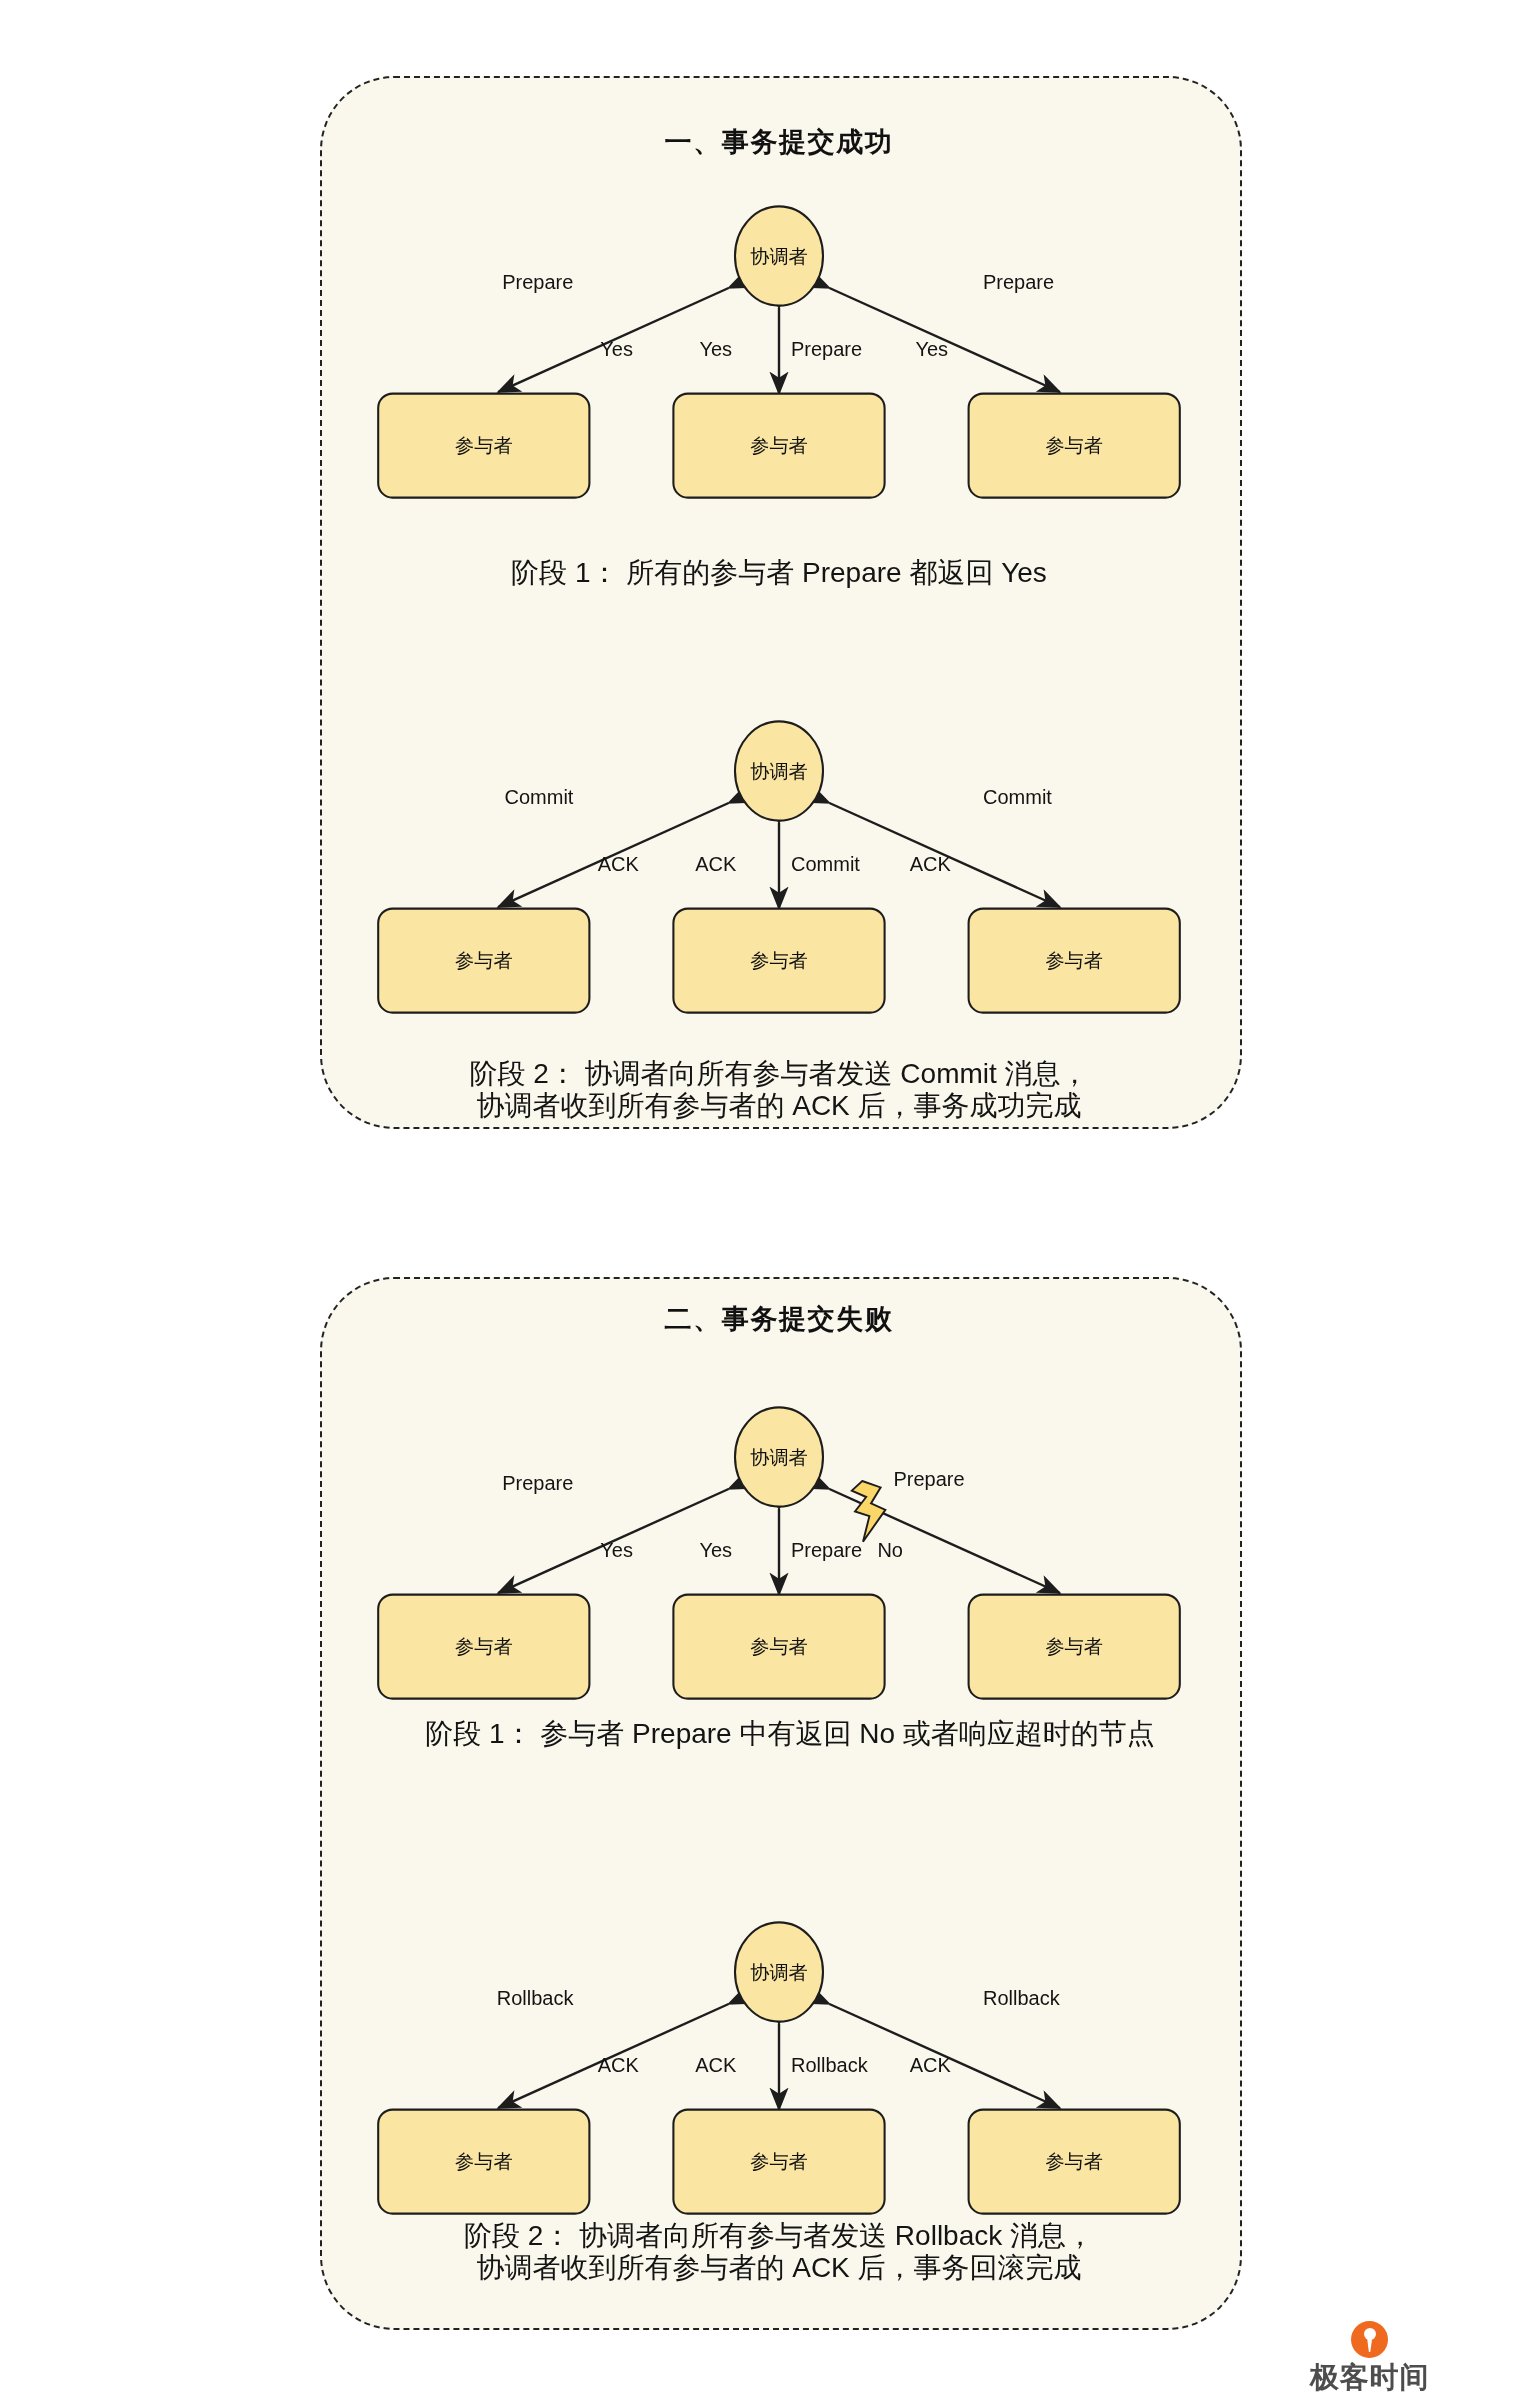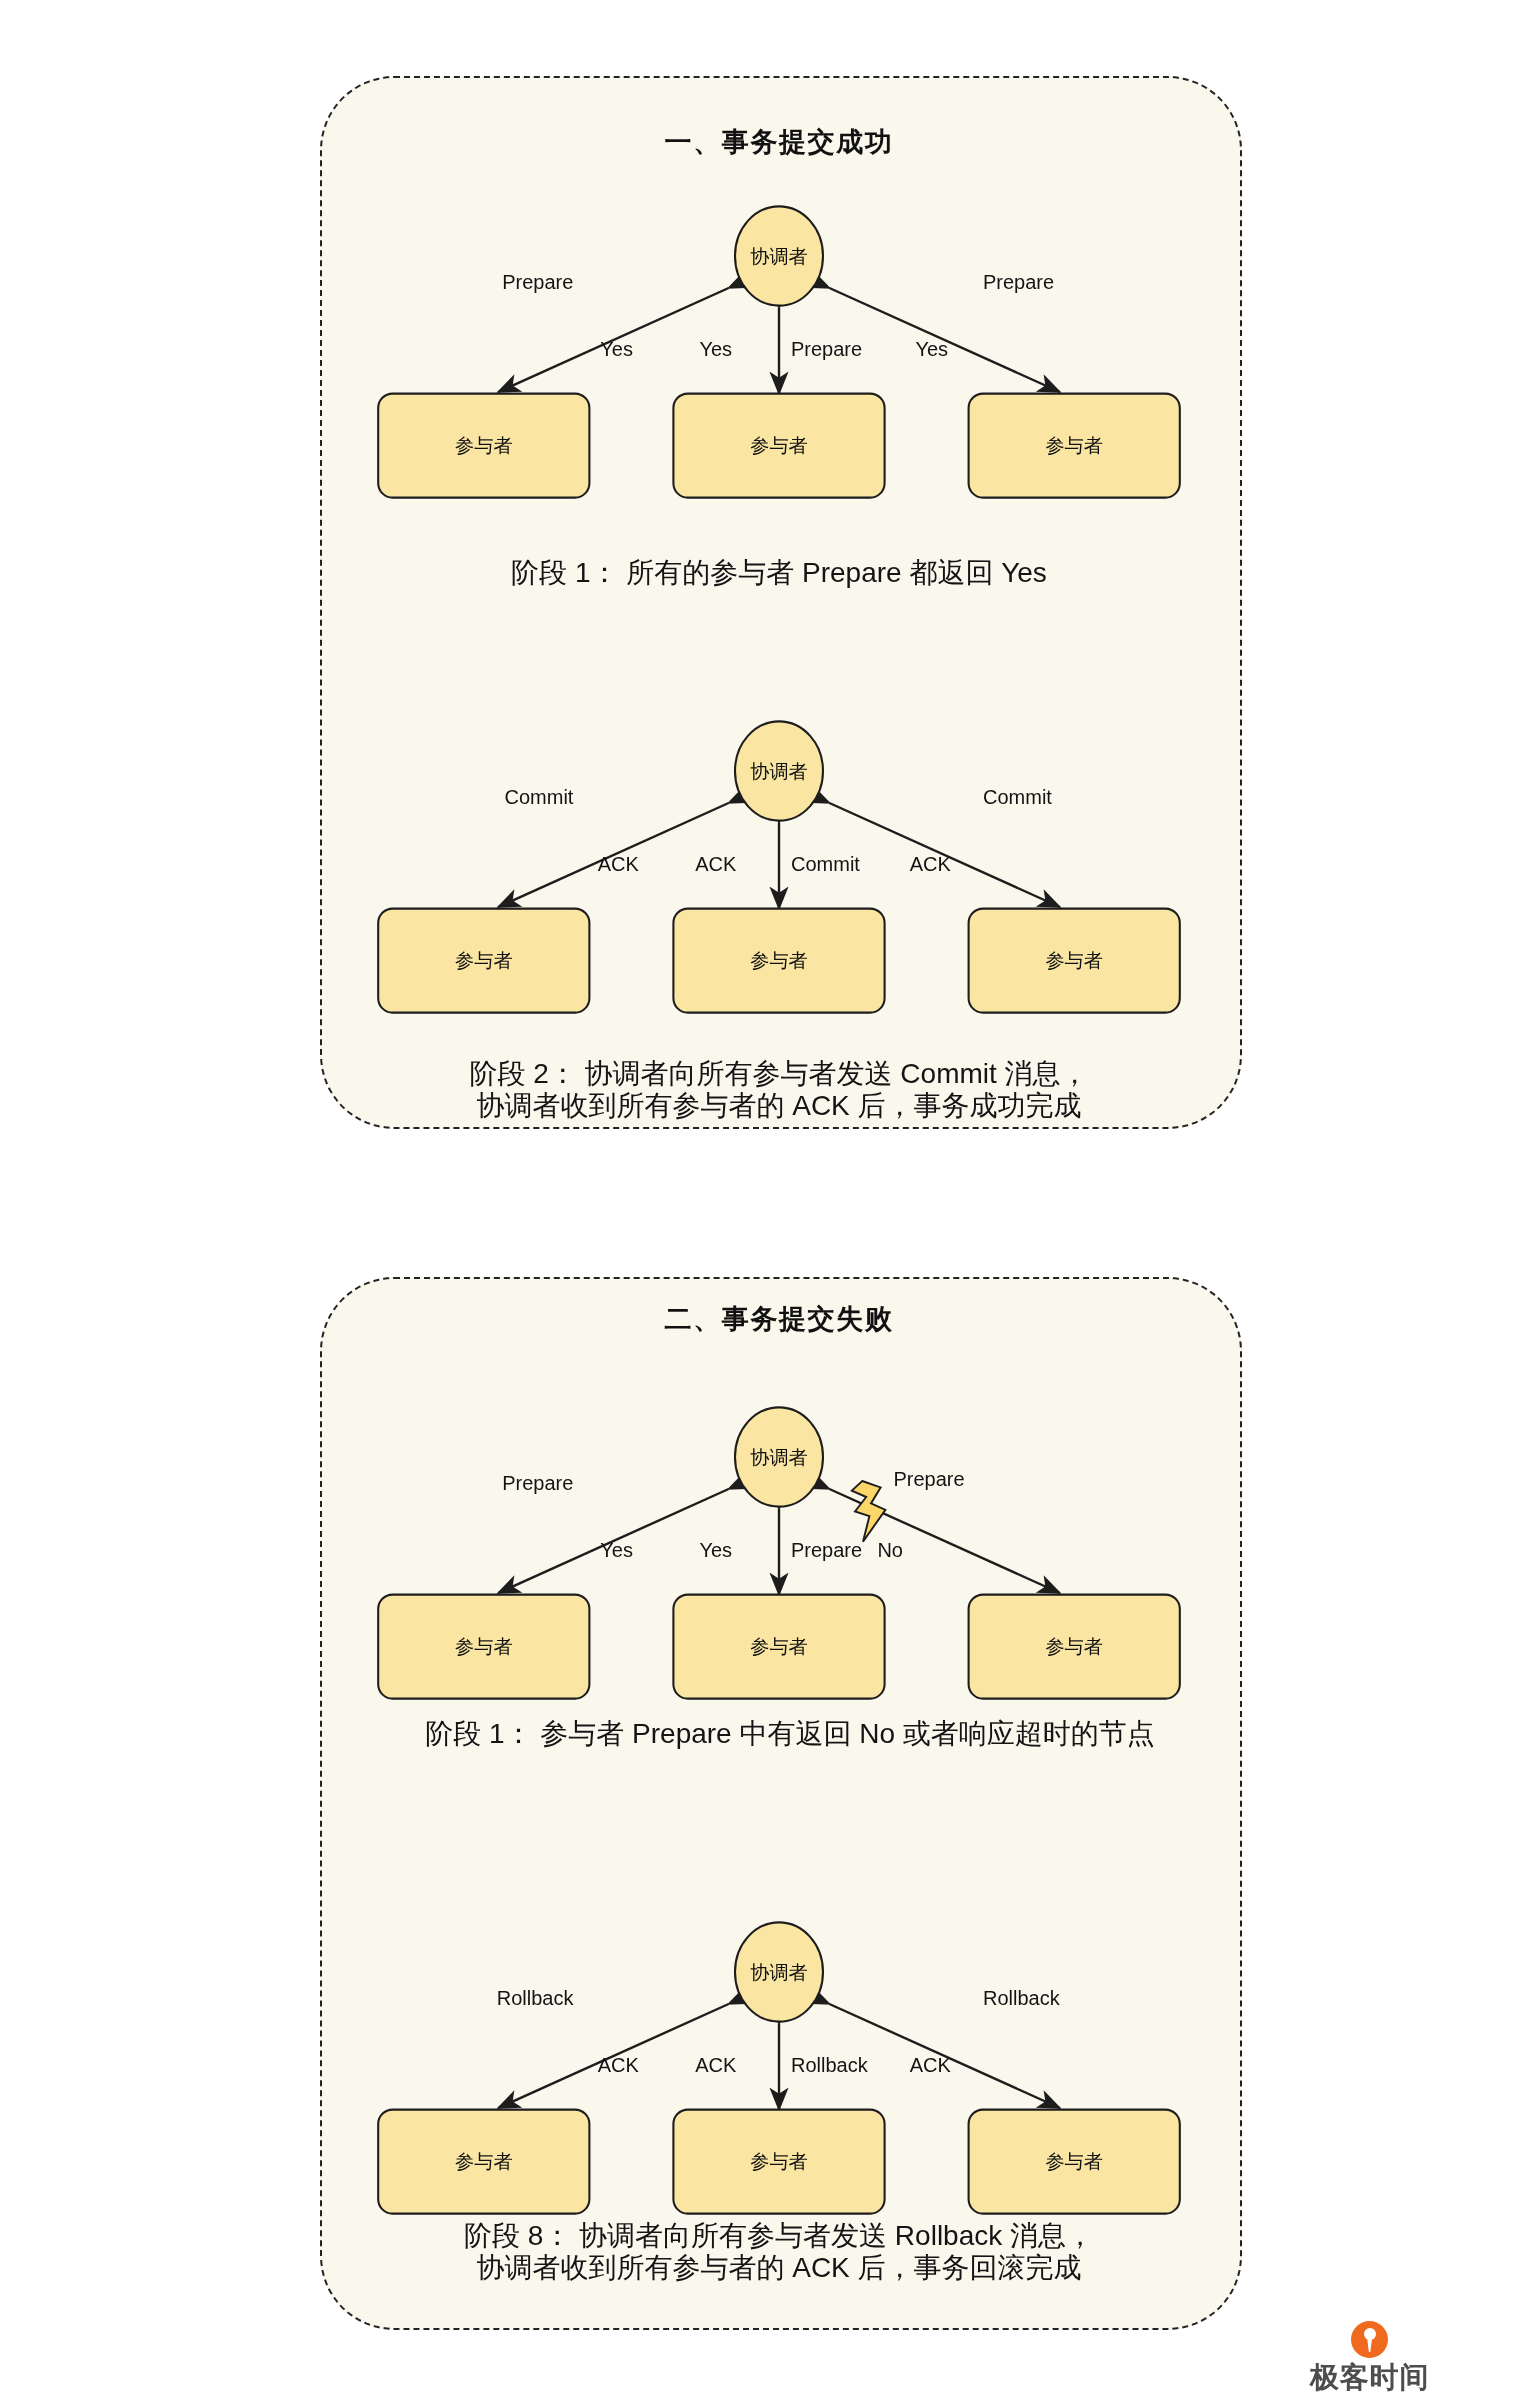"阶段 8： 协调者向所有参与者发送 Rollback 消息，" div.caption { text: 8 -> 2 }
